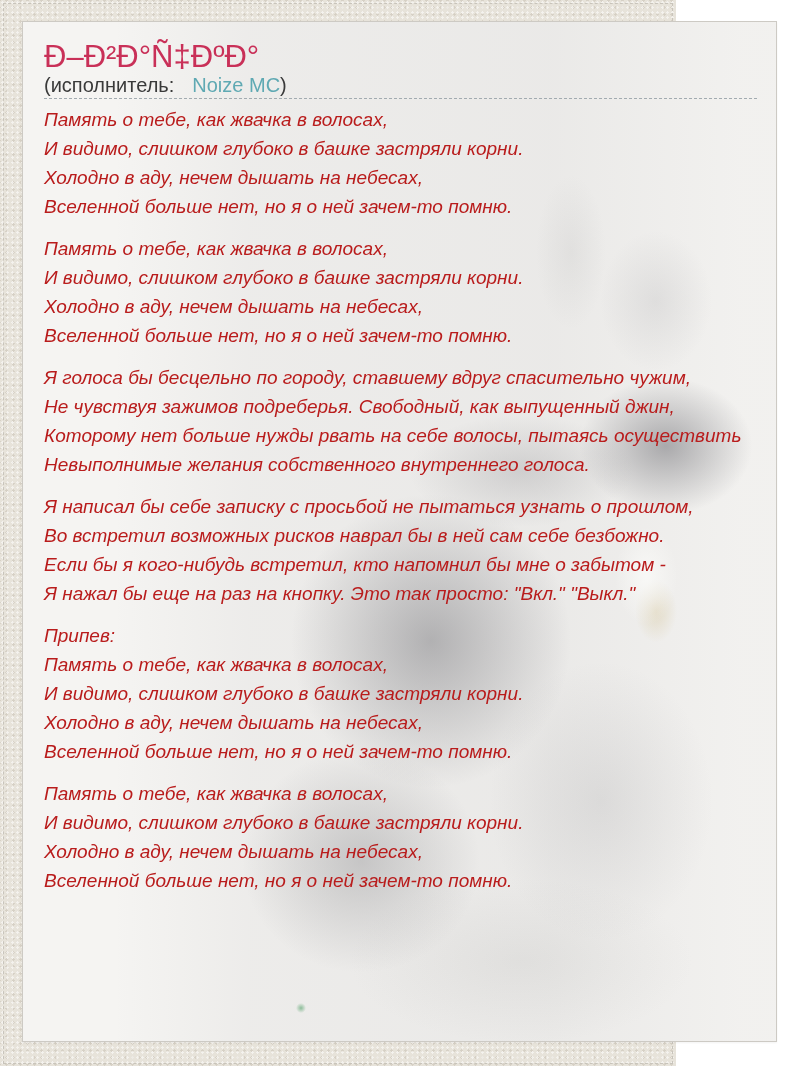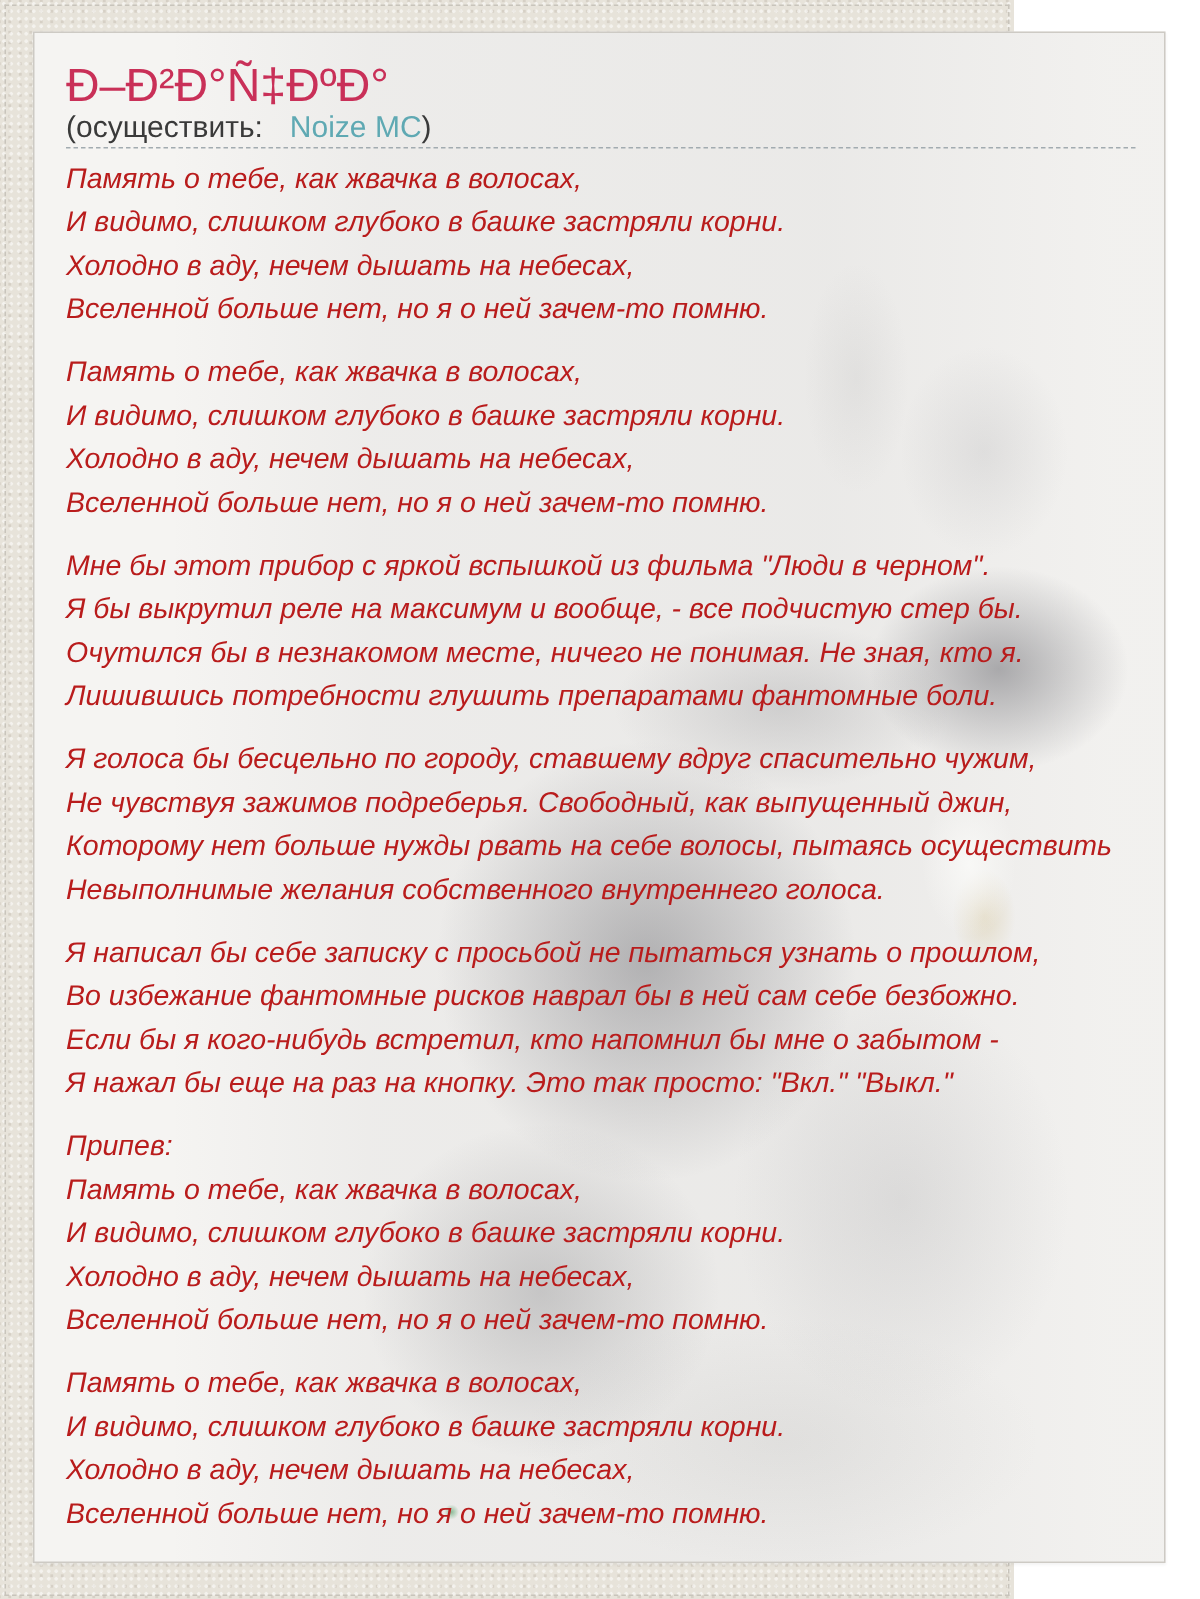"(осуществить:" span { text: осуществить -> исполнитель }
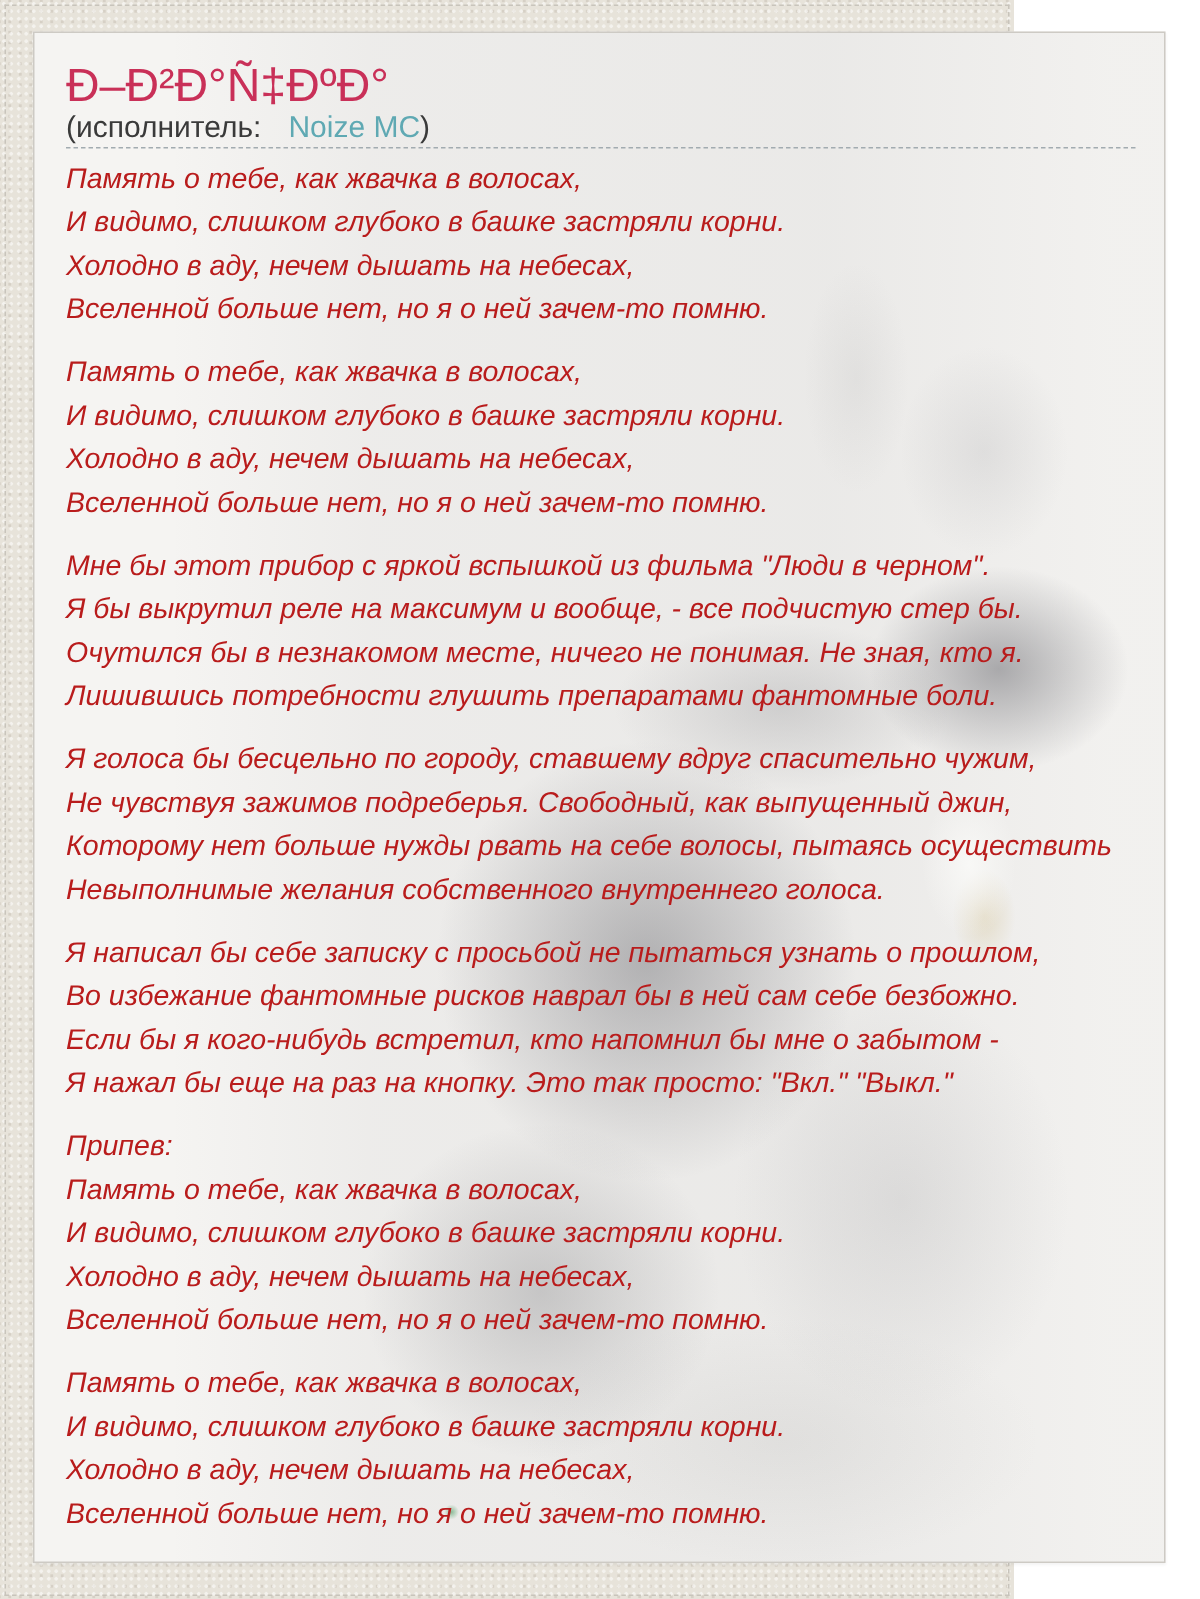"Мне бы этот прибор с" p.stanza { html: <p>Мне бы этот прибор с яркой вспышкой из фильма "Люди в черном". Я бы выкрутил реле на максимум и вообще, - все подчистую стер бы. Очутился бы в незнакомом месте, ничего не понимая. Не зная, кто я. Лишившись потребности глушить препаратами фантомные боли.</p> -> none }
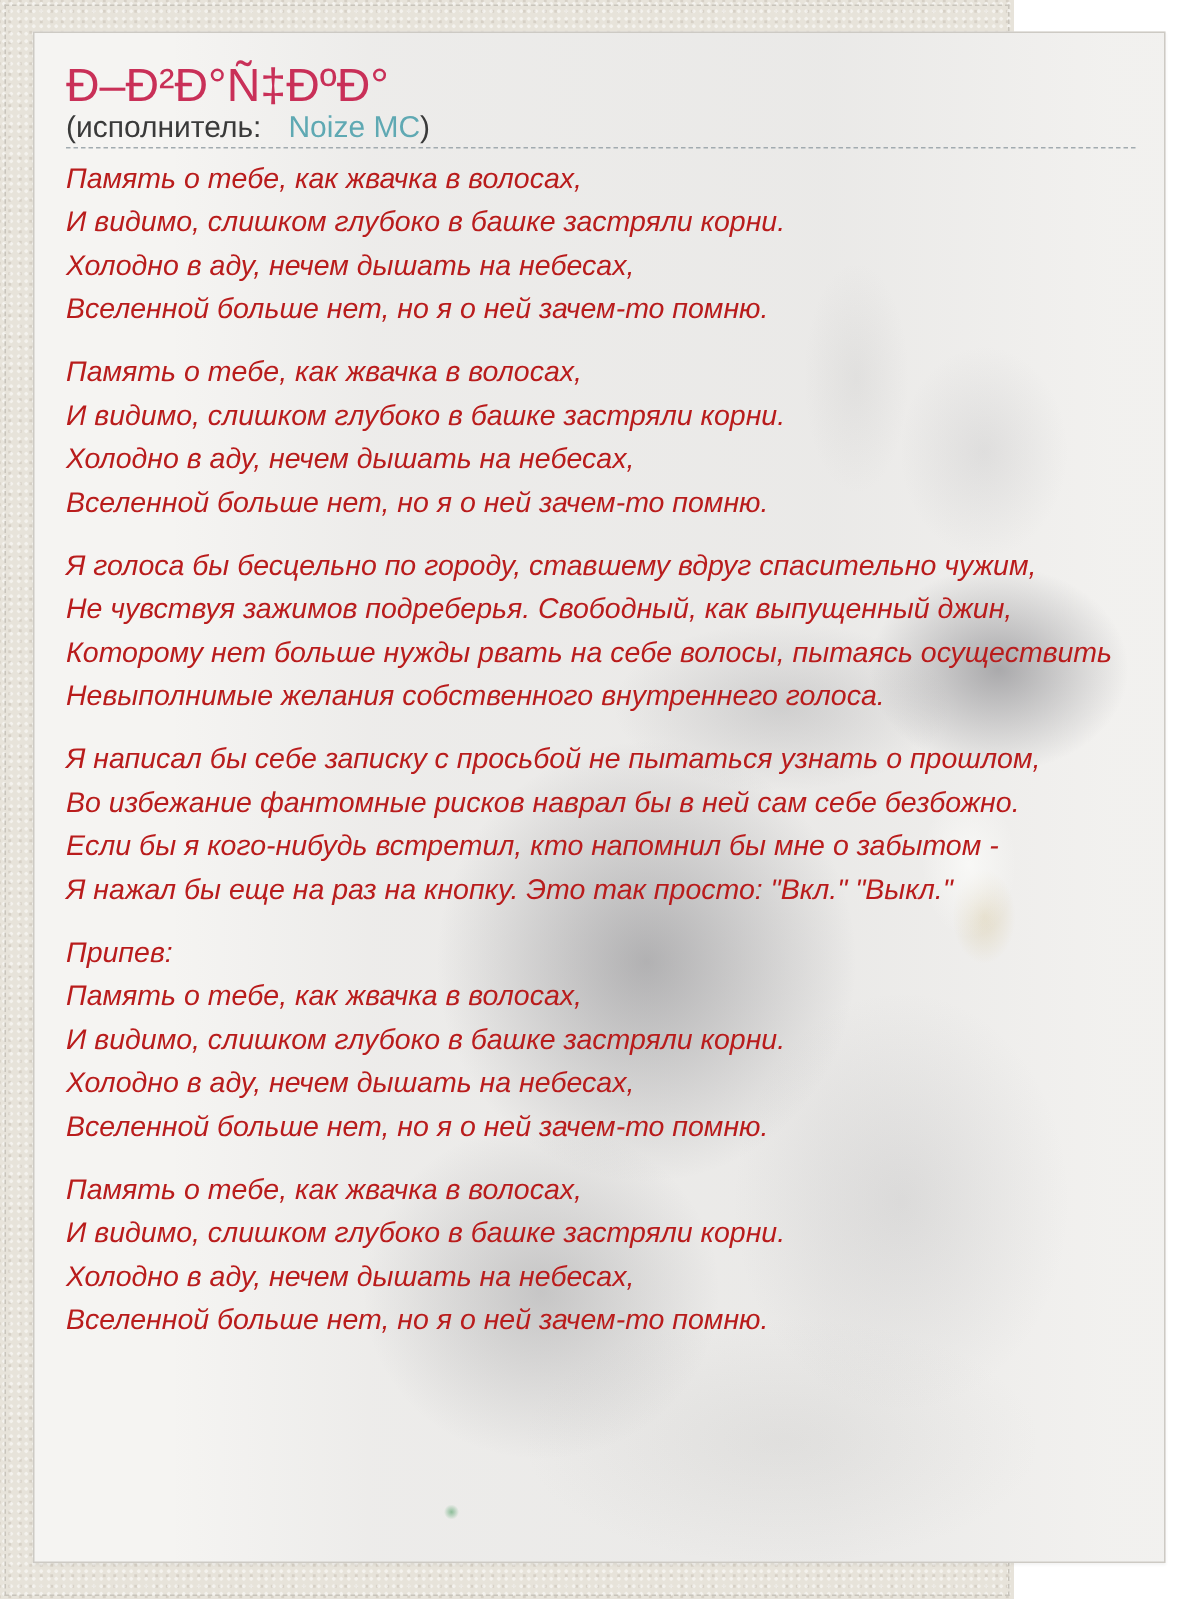"Я написал бы себе записку" p.stanza { text: избежание фантомные -> встретил возможных }
